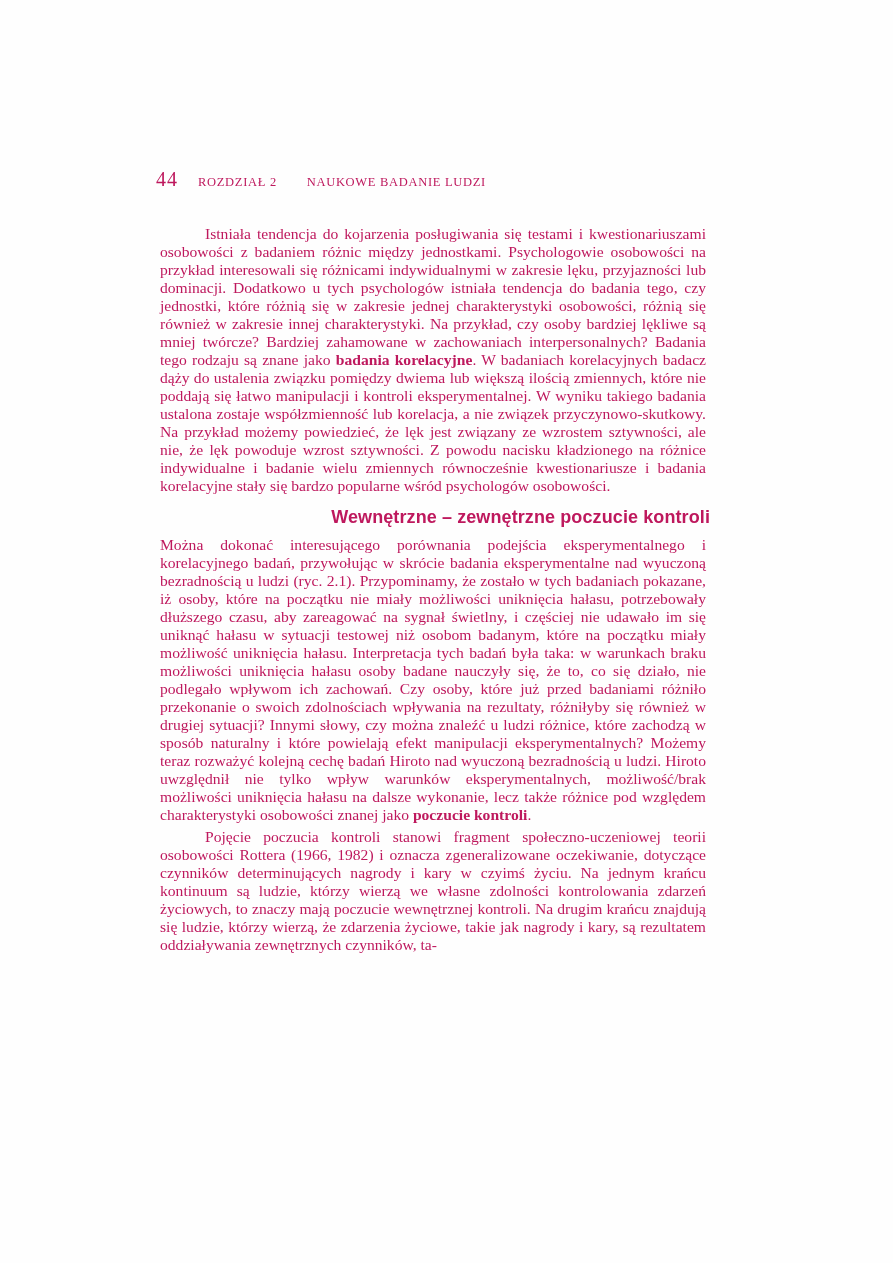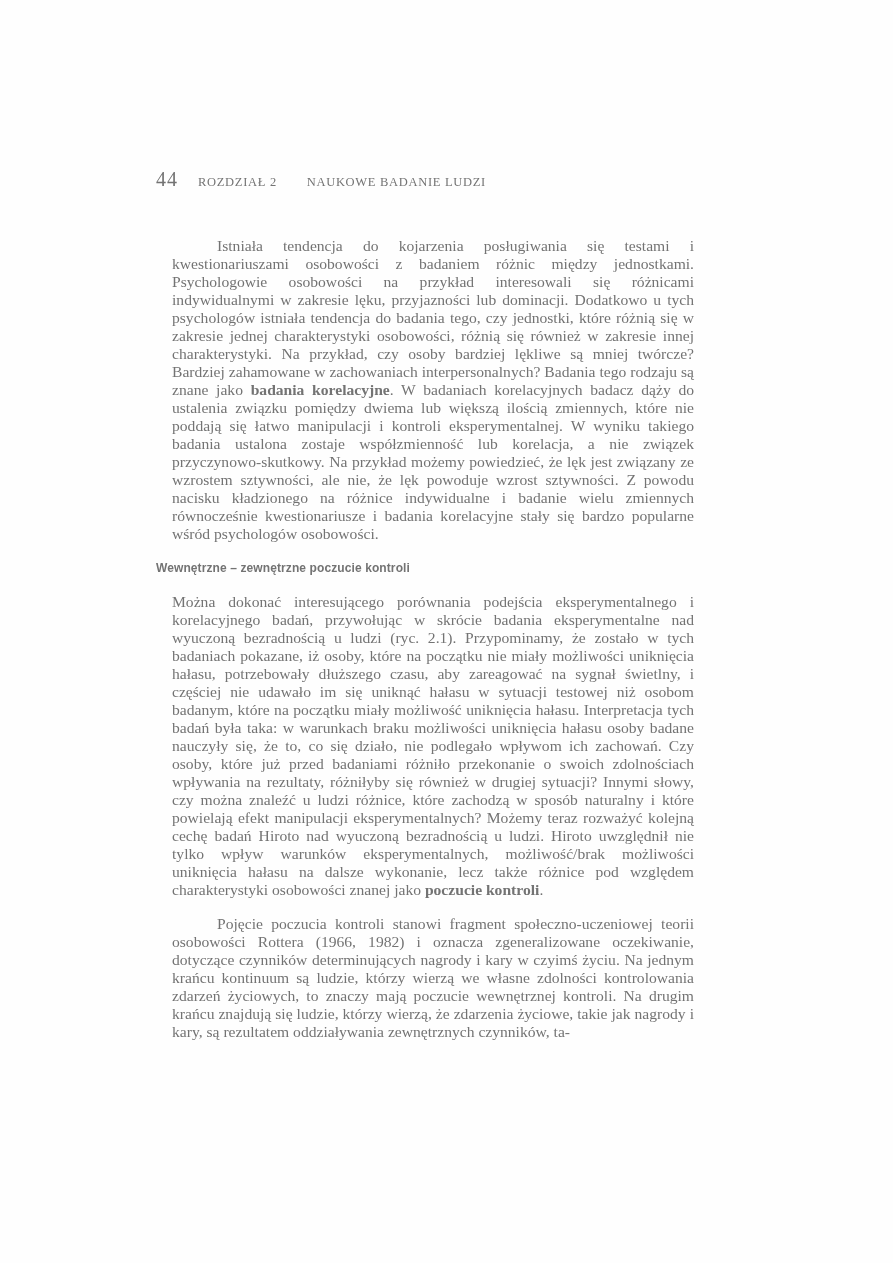"44" .page { color: #737373 -> #be185d }
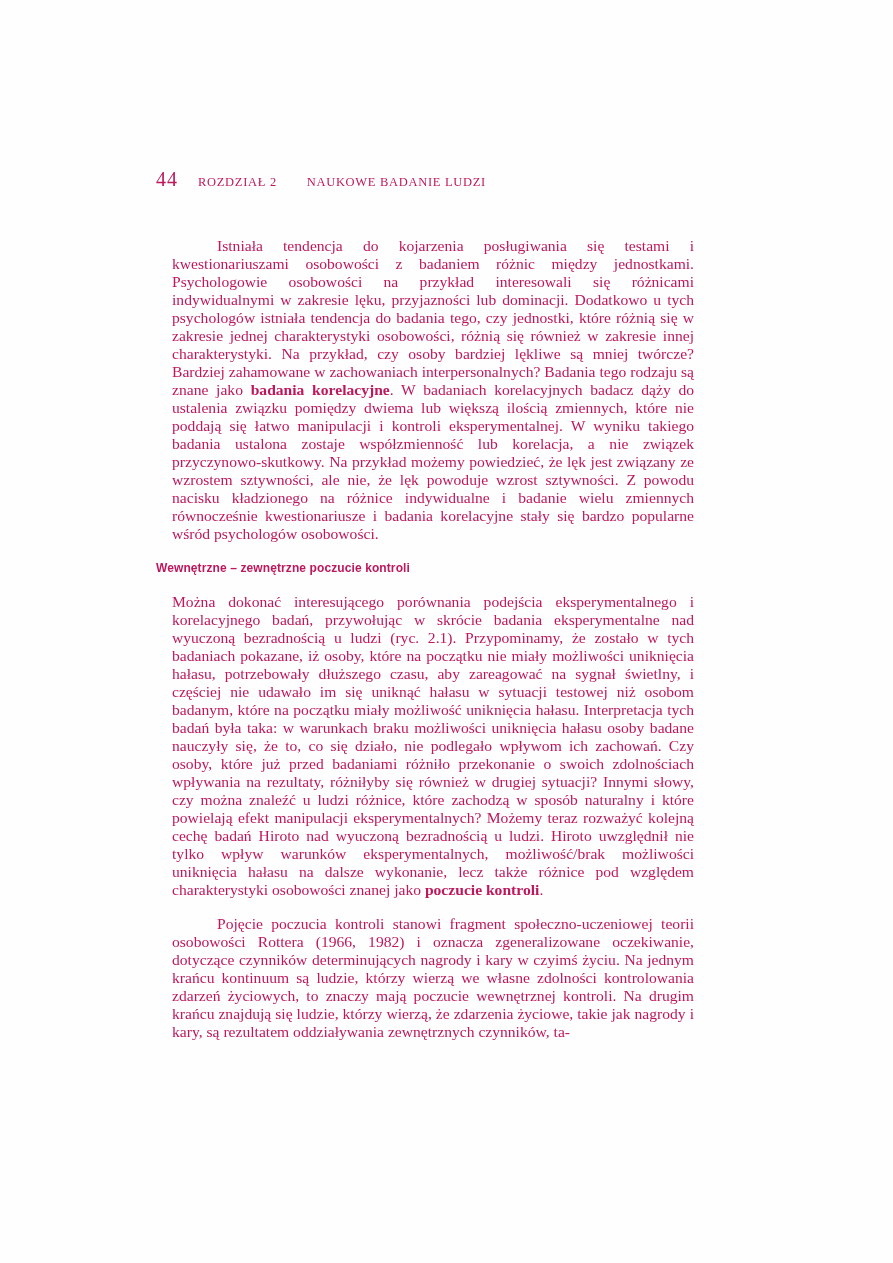"Istniała tendencja do kojarzenia" .body-text p { margin: 16px -> 4px }
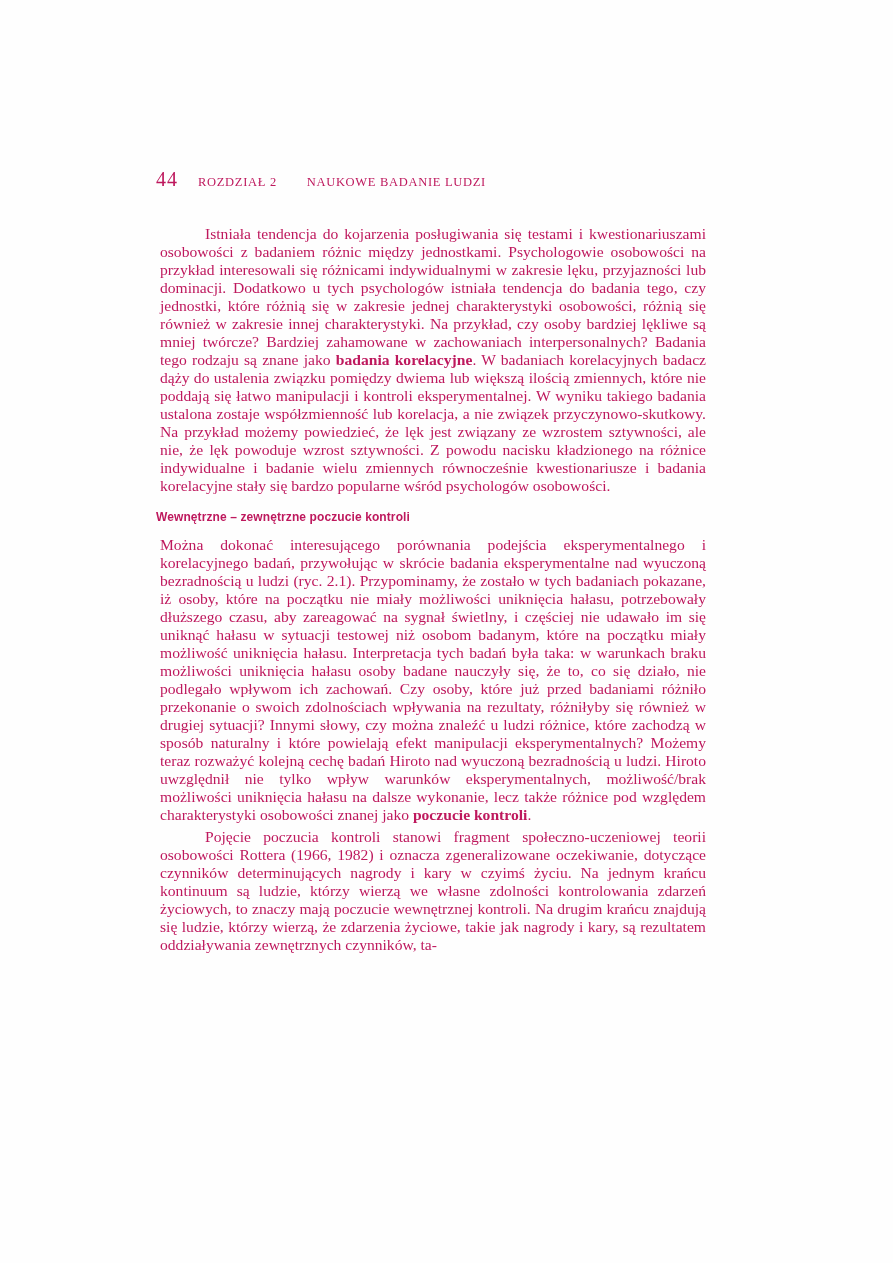"Wewnętrzne – zewnętrzne poczucie" .section-heading { font-size: 12px -> 18px; text-align: left -> right }
